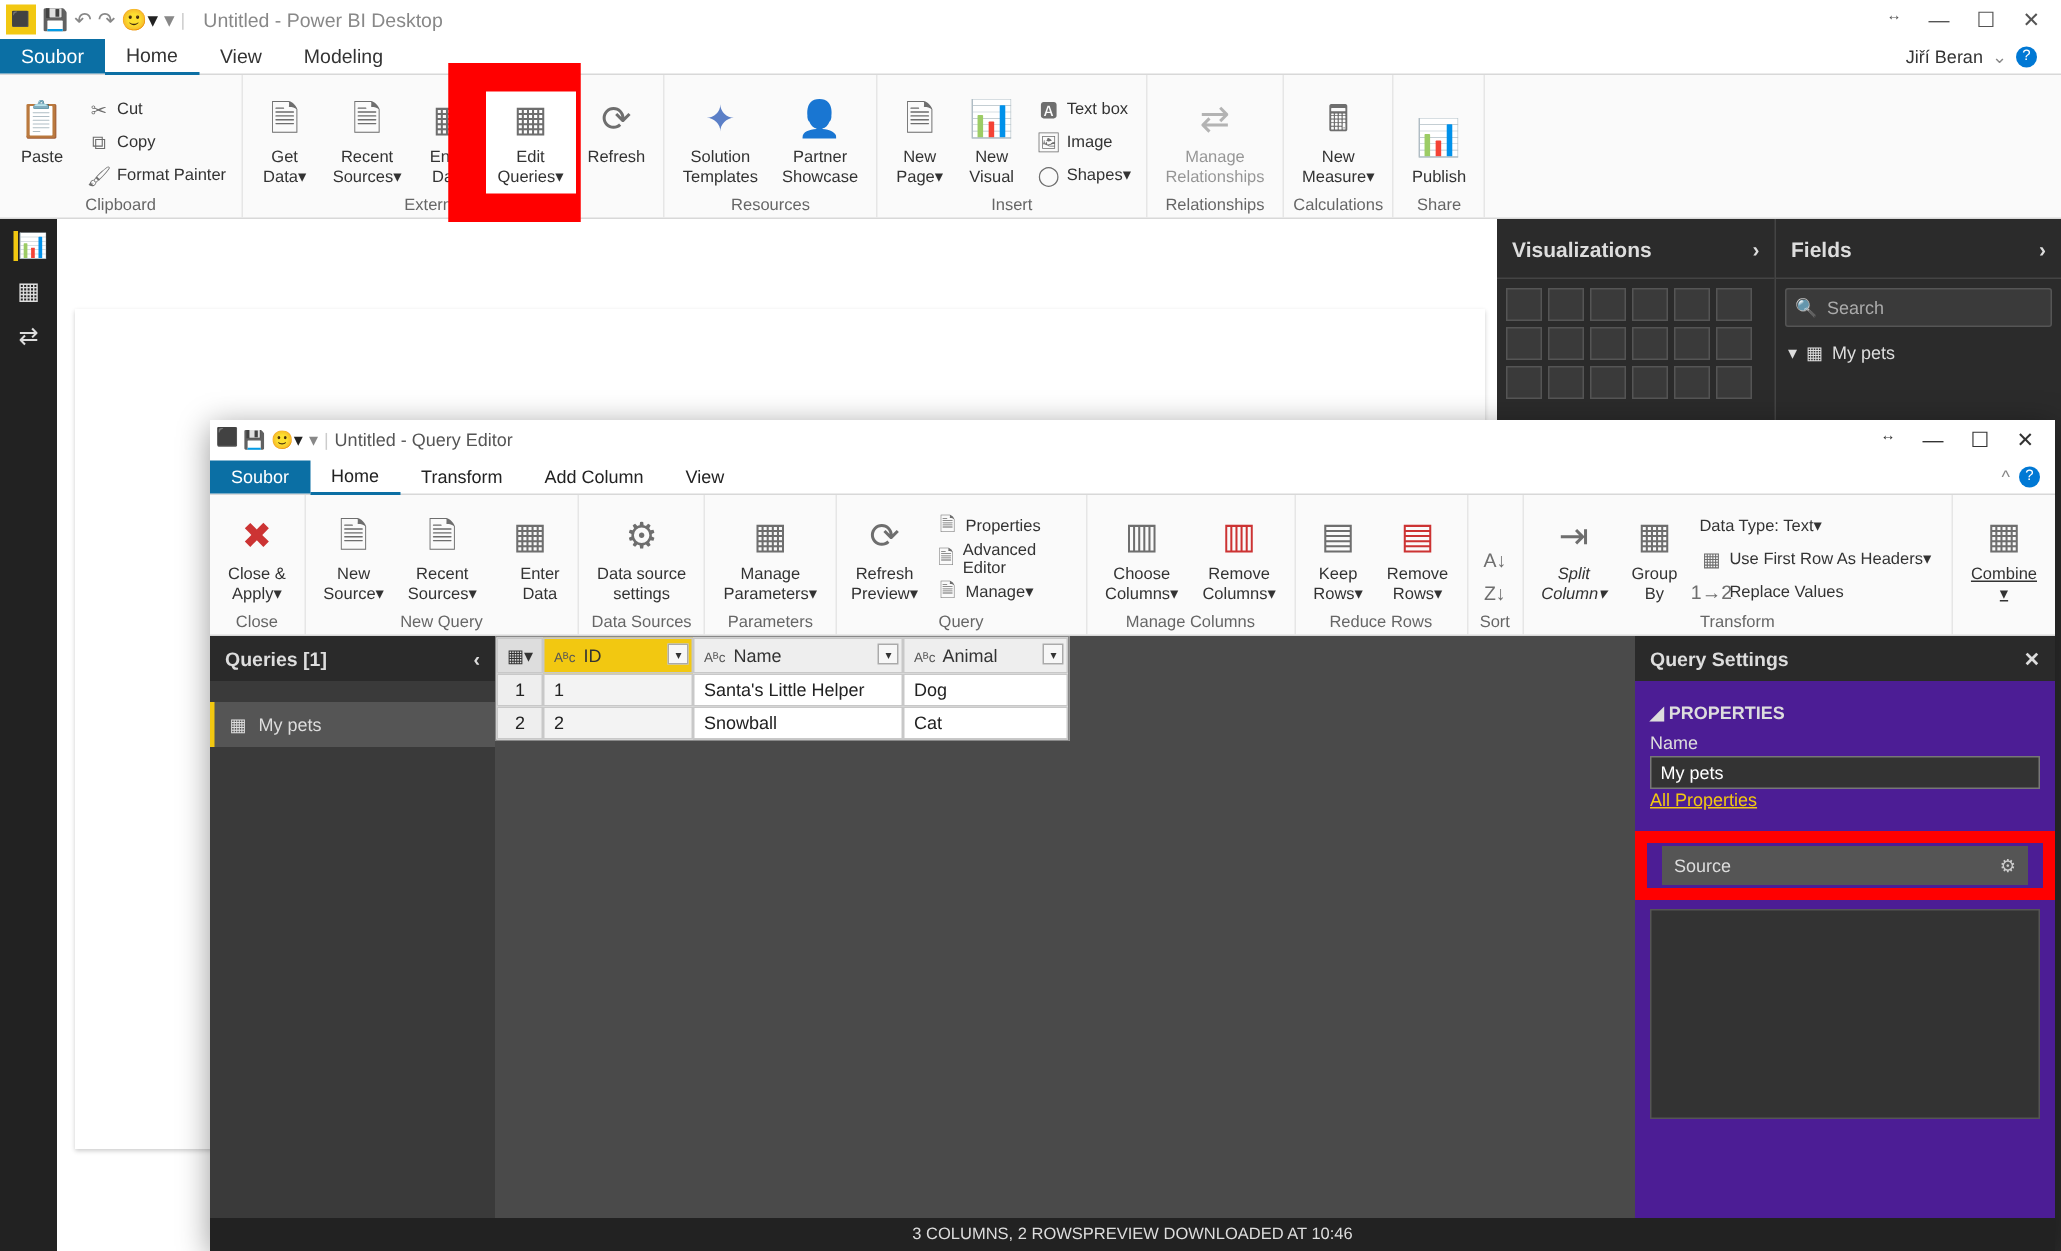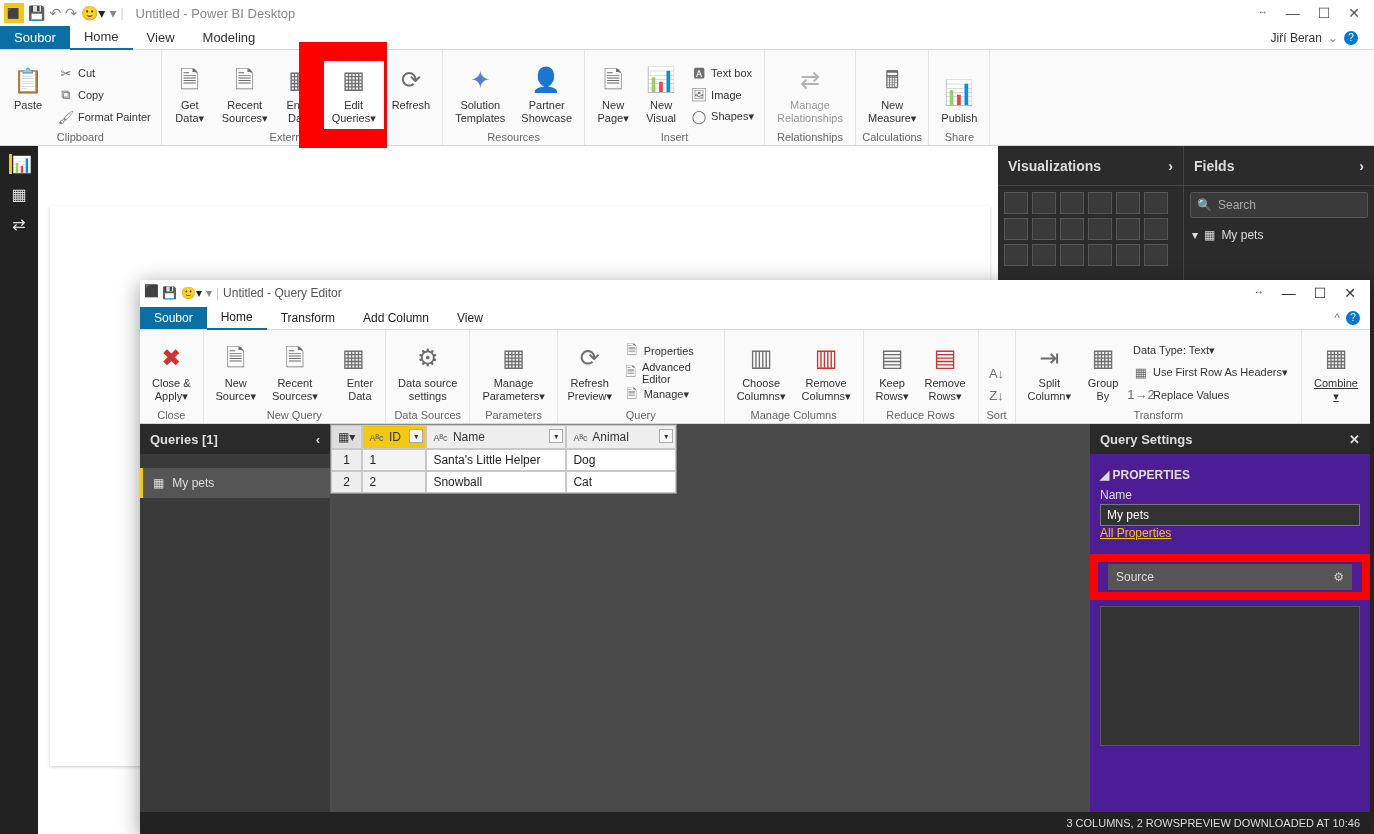"Split" span { font-style: none -> italic }
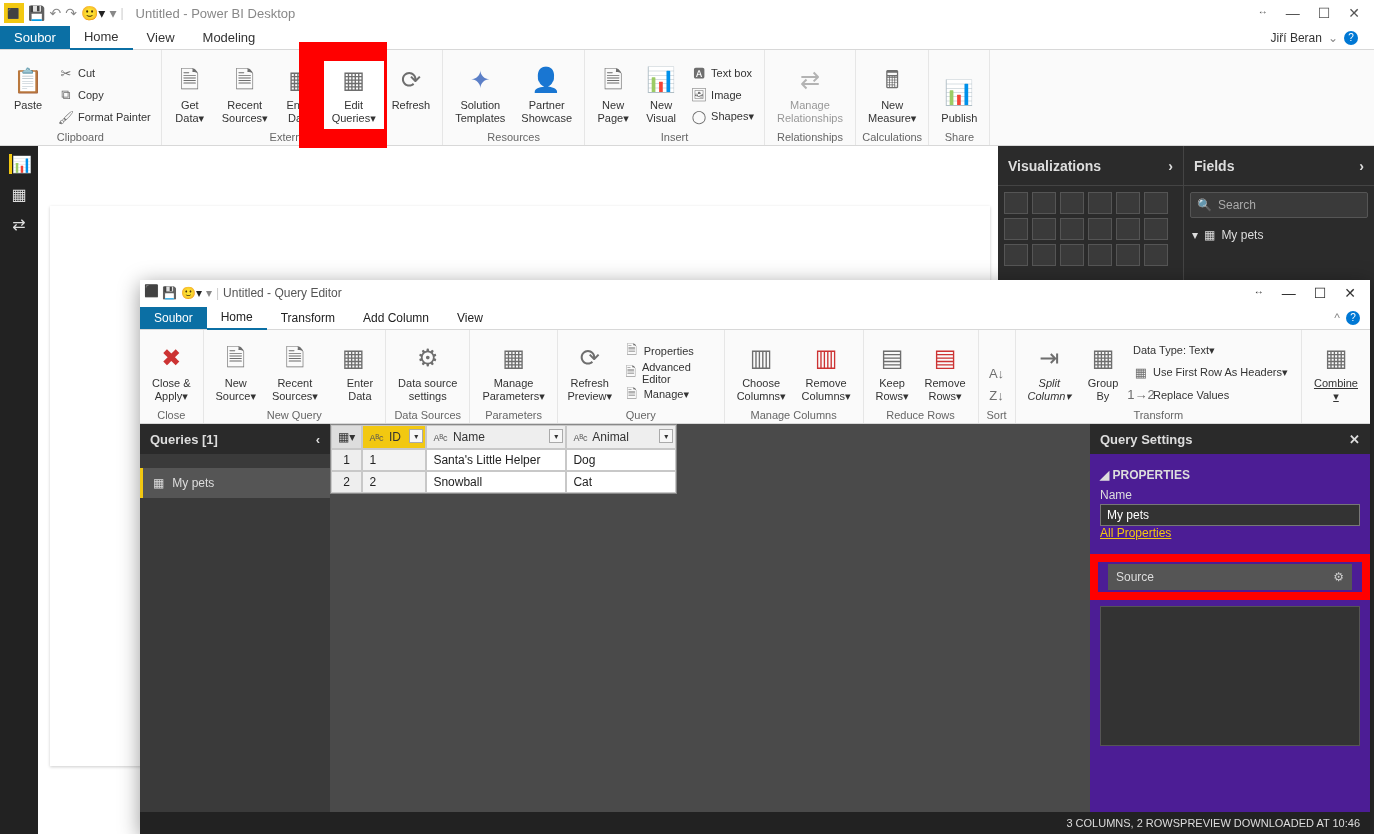"Aᴮc ID" th.id { width: 64px -> 100px }
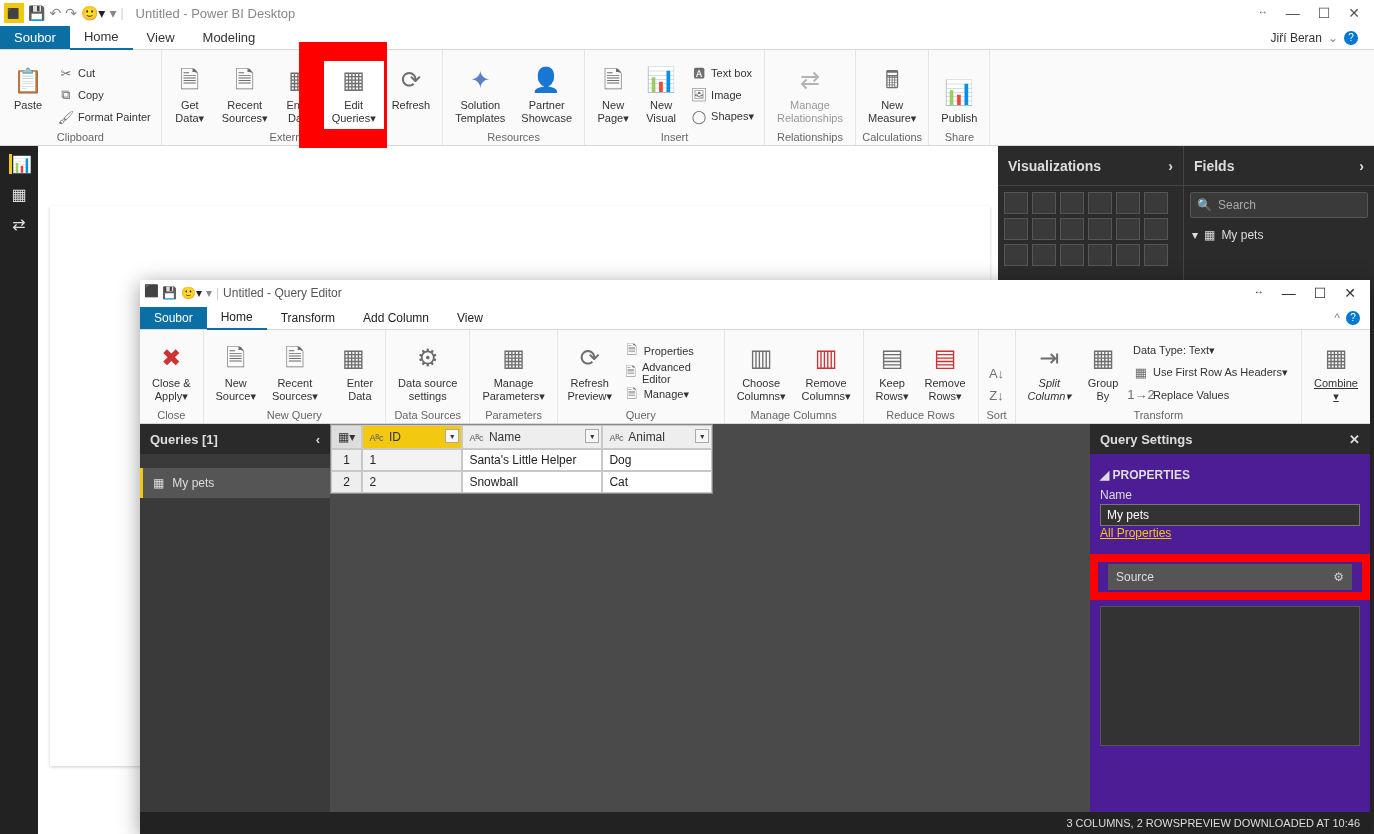"3 COLUMNS, 2 ROWS" .qe-status { justify-content: flex-end -> center }
